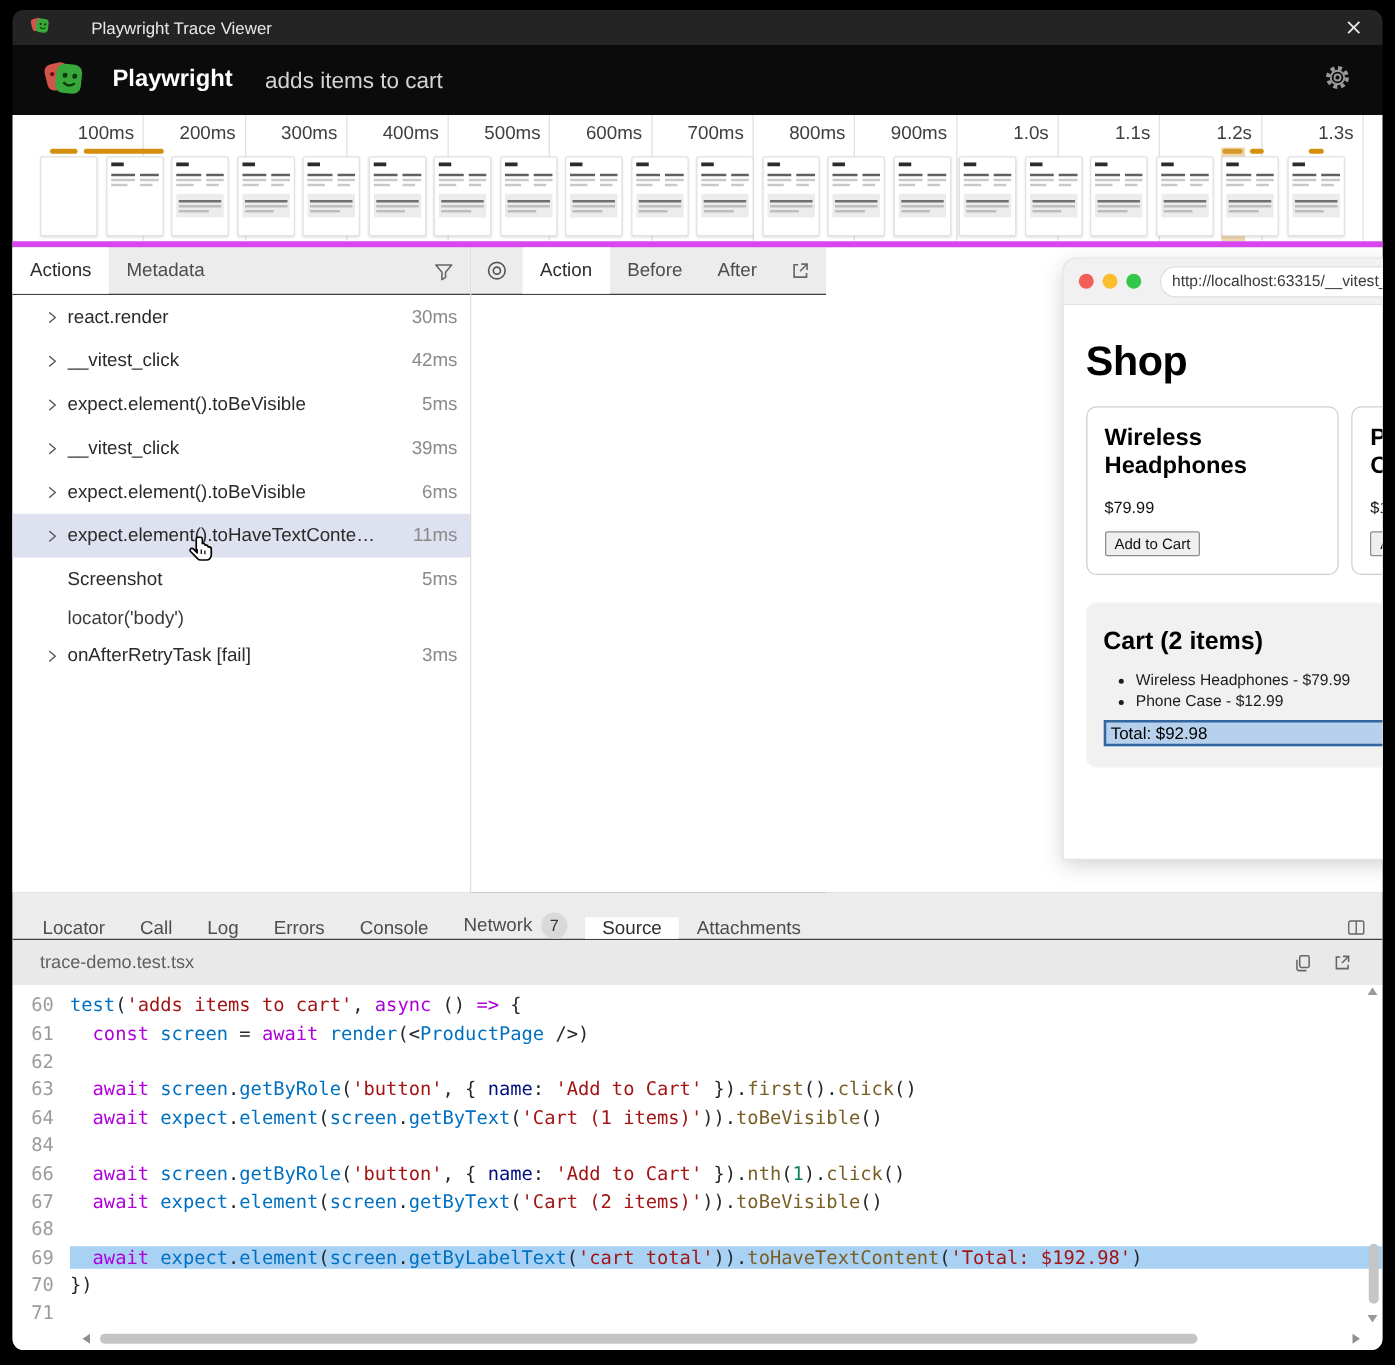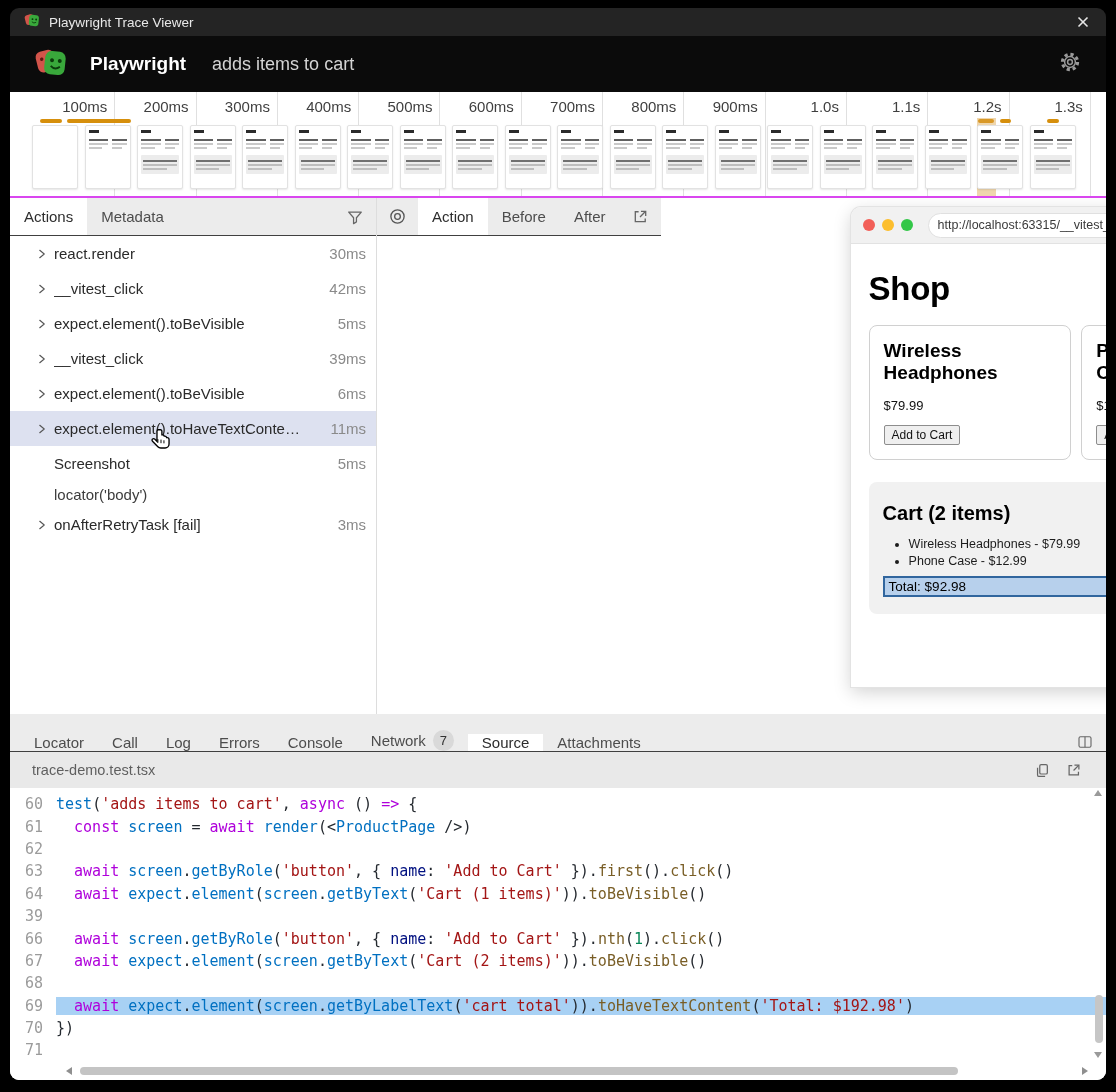"Playwright Trace Viewer" .titlebar { gap: none -> 24px }
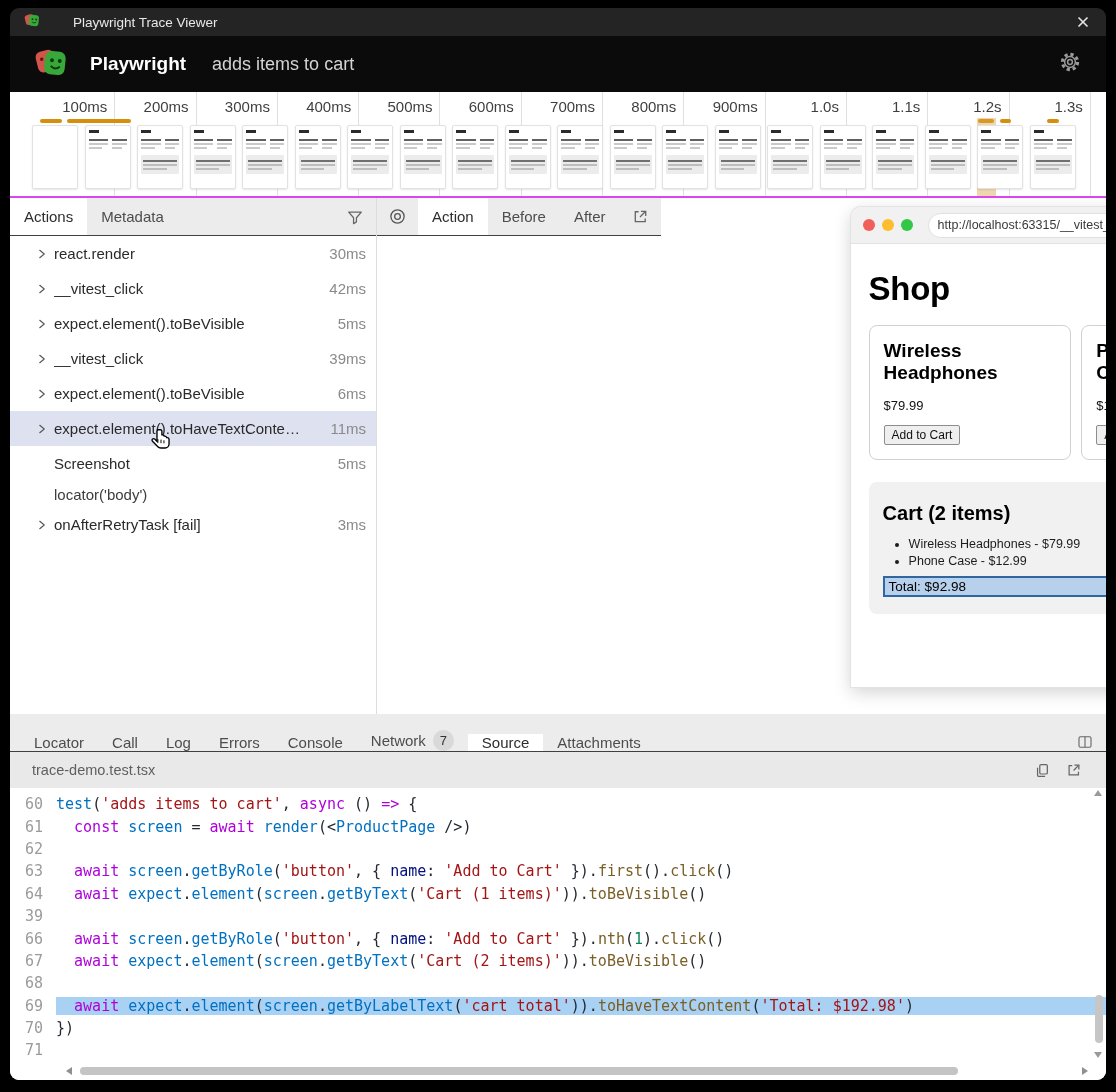"100ms" .timeline { border-bottom: 2px solid #d946ef -> 5px solid #d946ef }
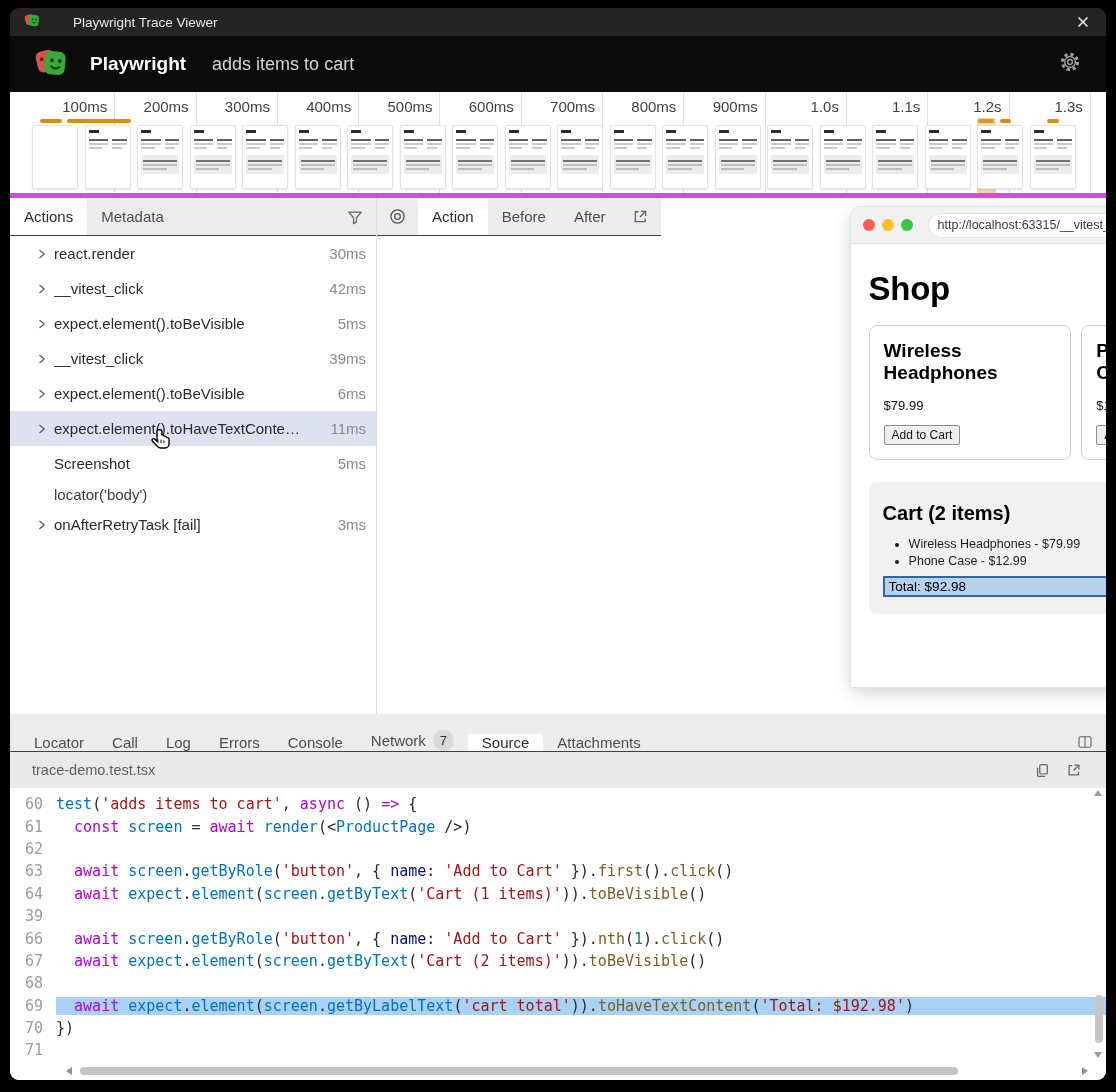"39" span.gutter { text: 39 -> 84 }
